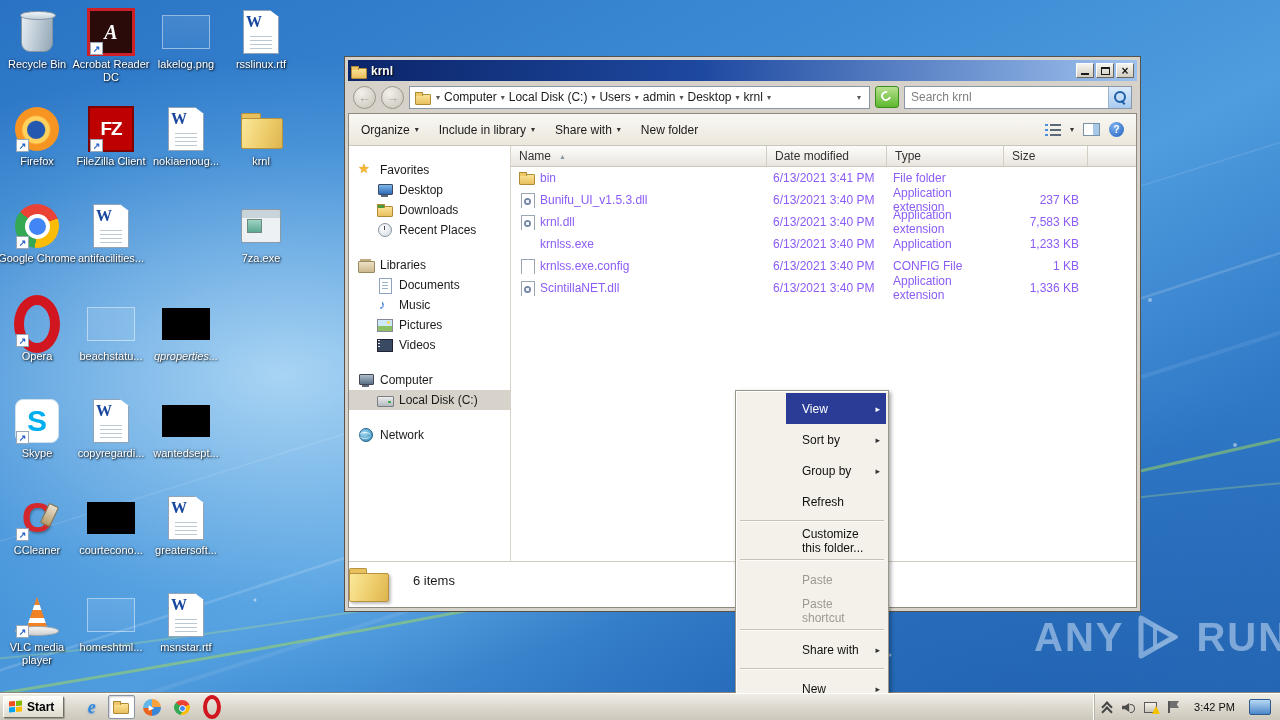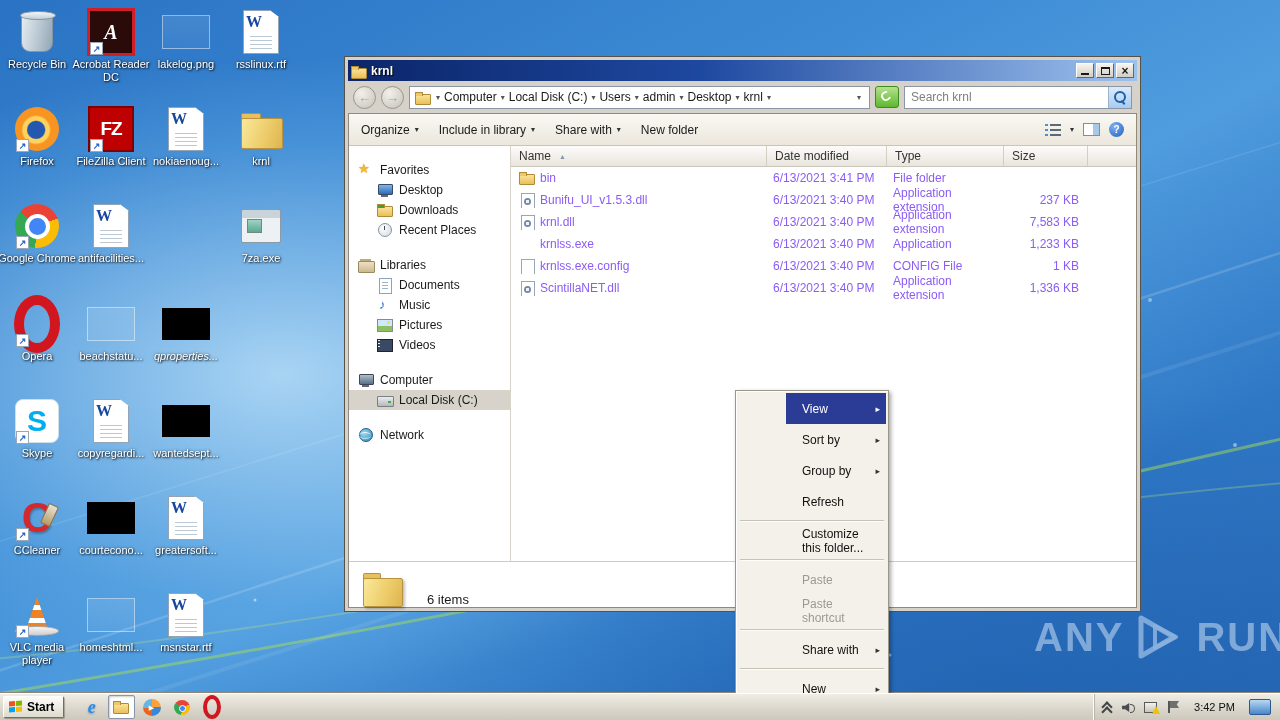"6 items" .details { align-items: flex-end -> center; padding-left: 14px -> none }
